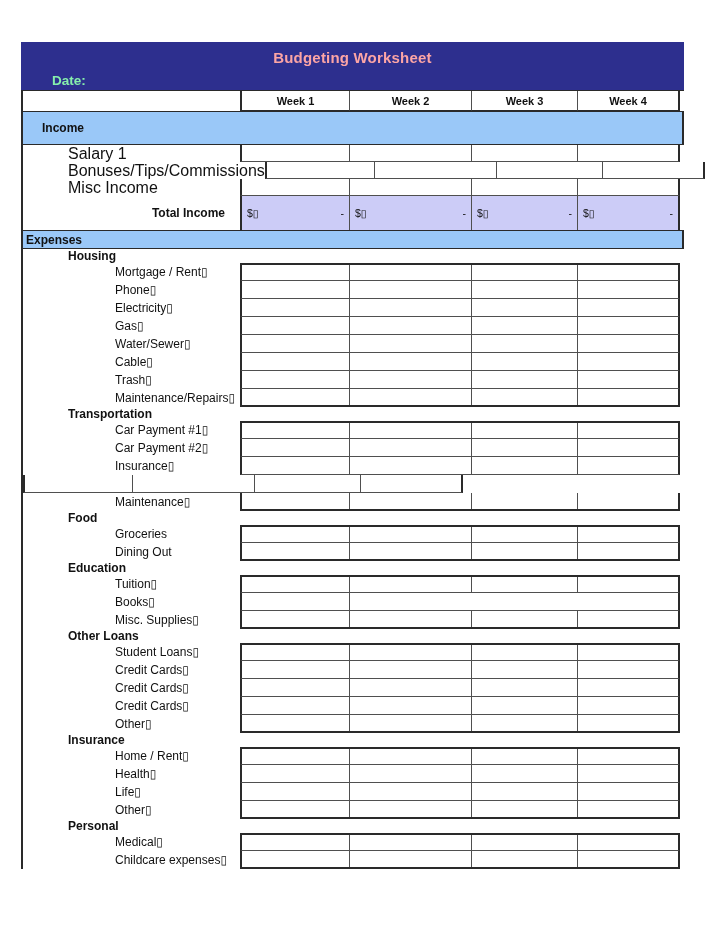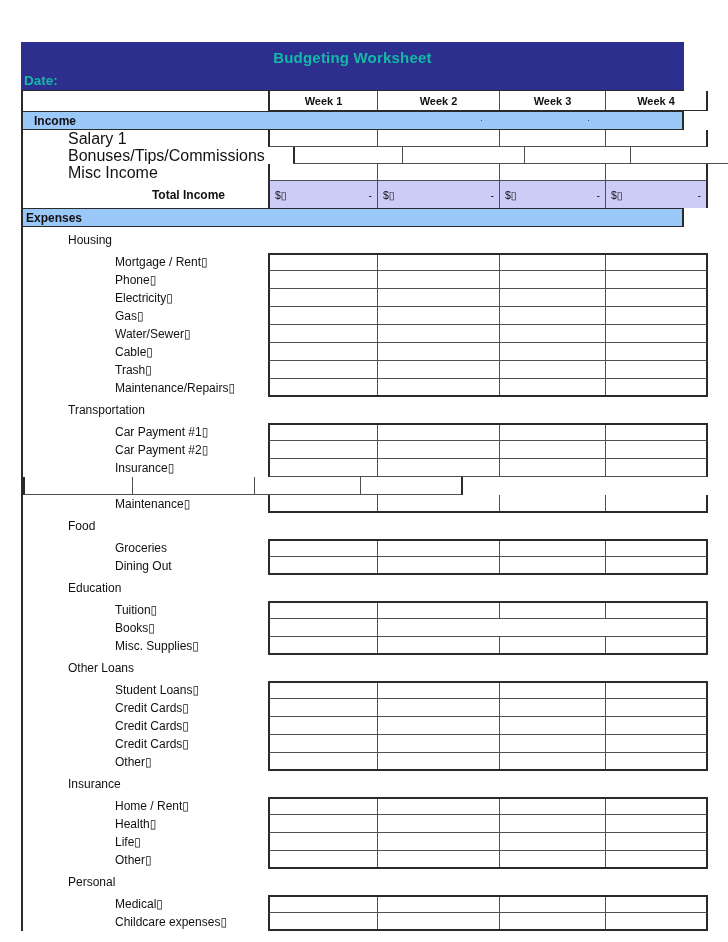"Budgeting Worksheet" .titlebar .title { color: #14b8a6 -> #fca5a5 }
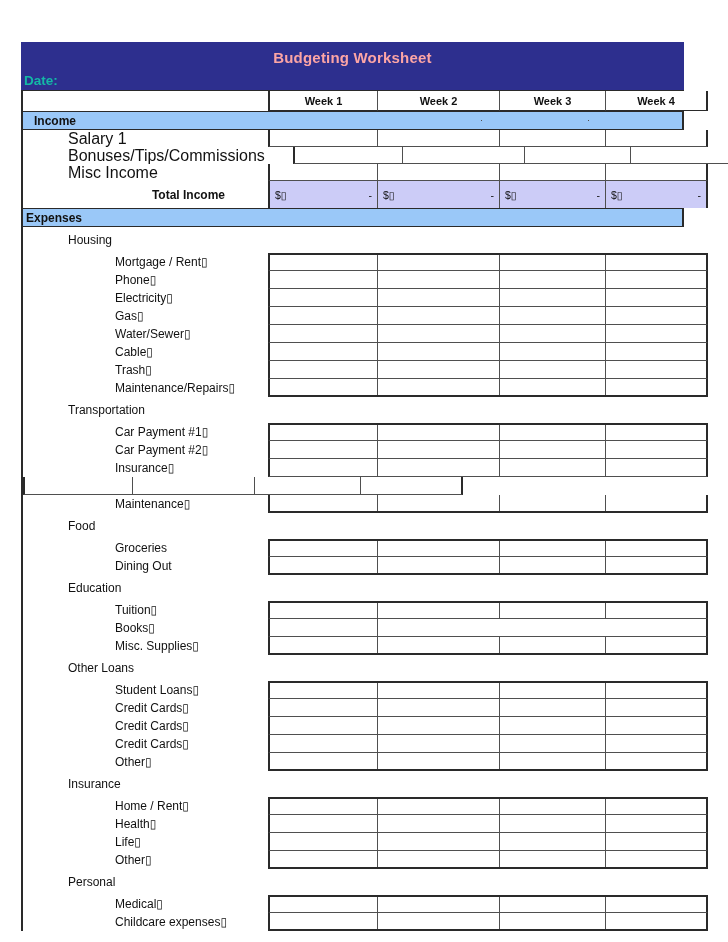"Date:" .titlebar .datelabel { color: #14b8a6 -> #86efac; margin-left: none -> 28px }
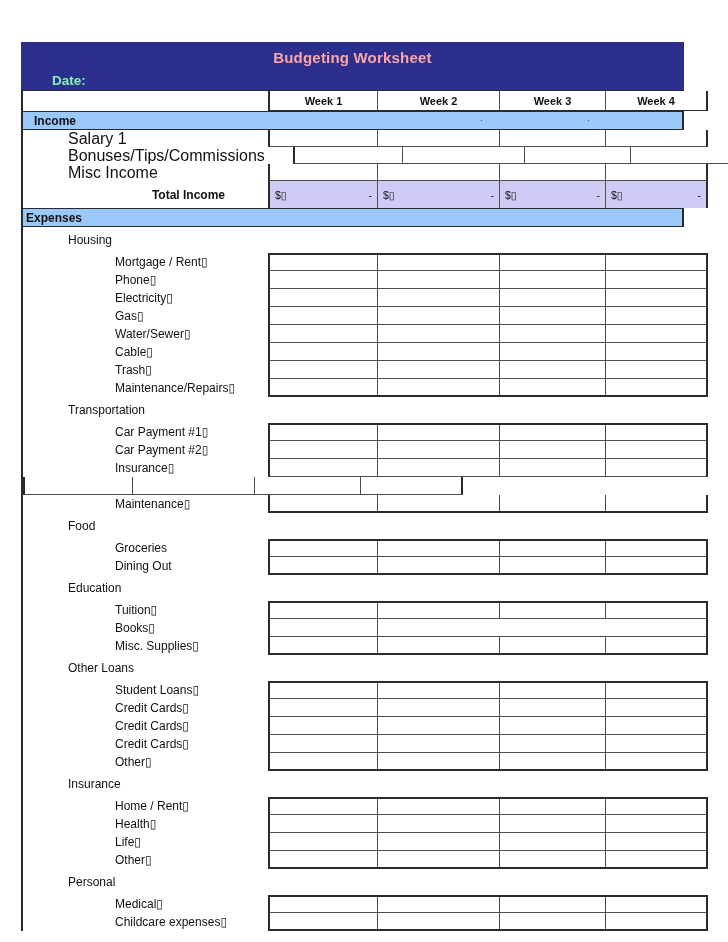"Week 1" .row { gap: 28px -> none }
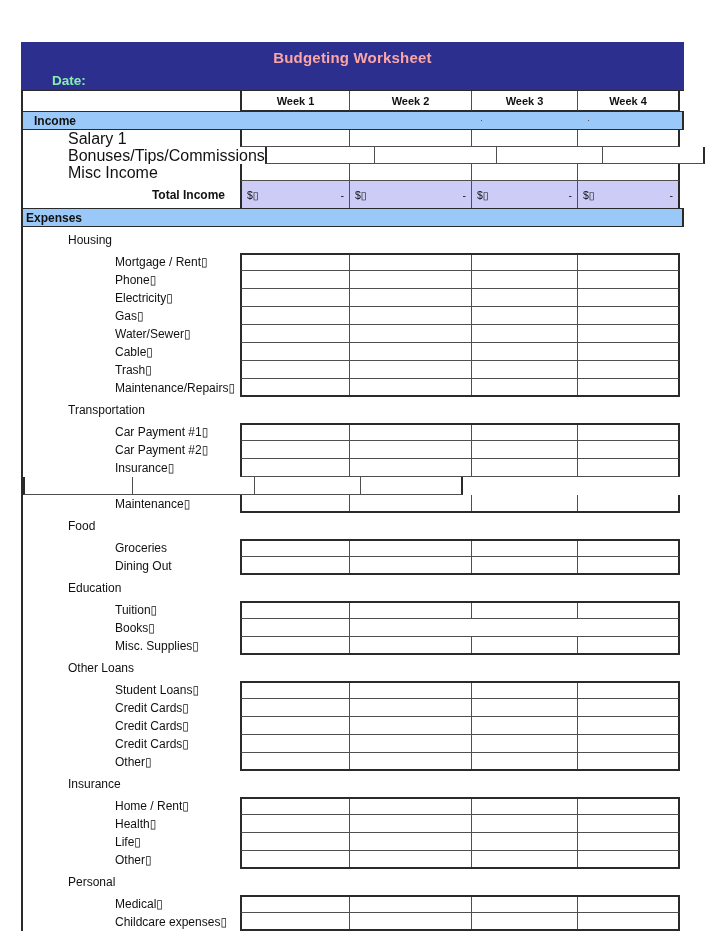"Income" .band.split { padding: 8px -> 16px }
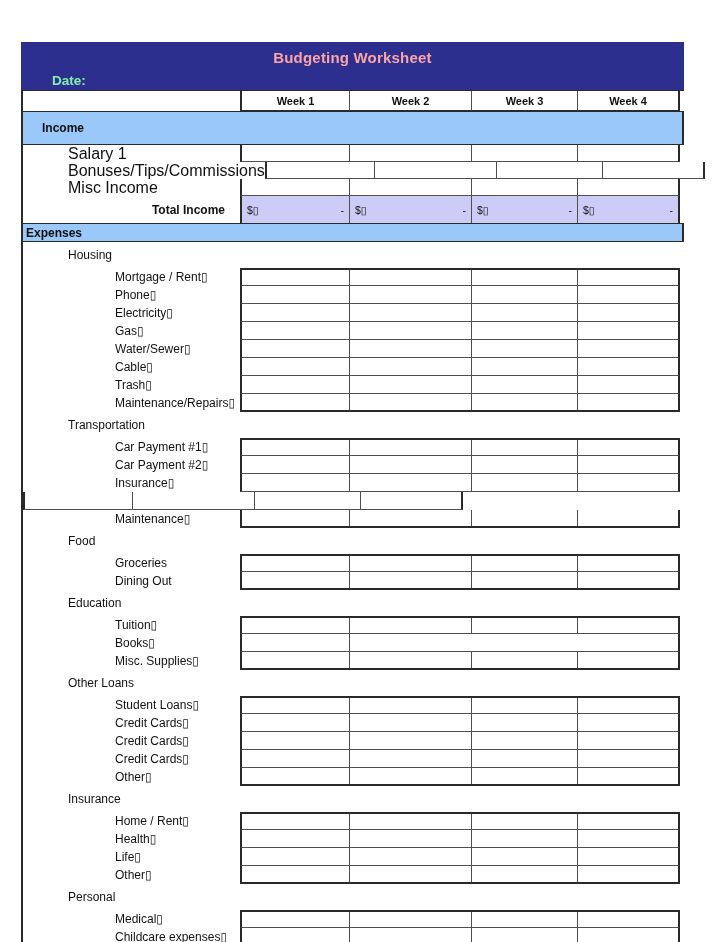"Total Income" .tot-row { height: 27px -> 34px }
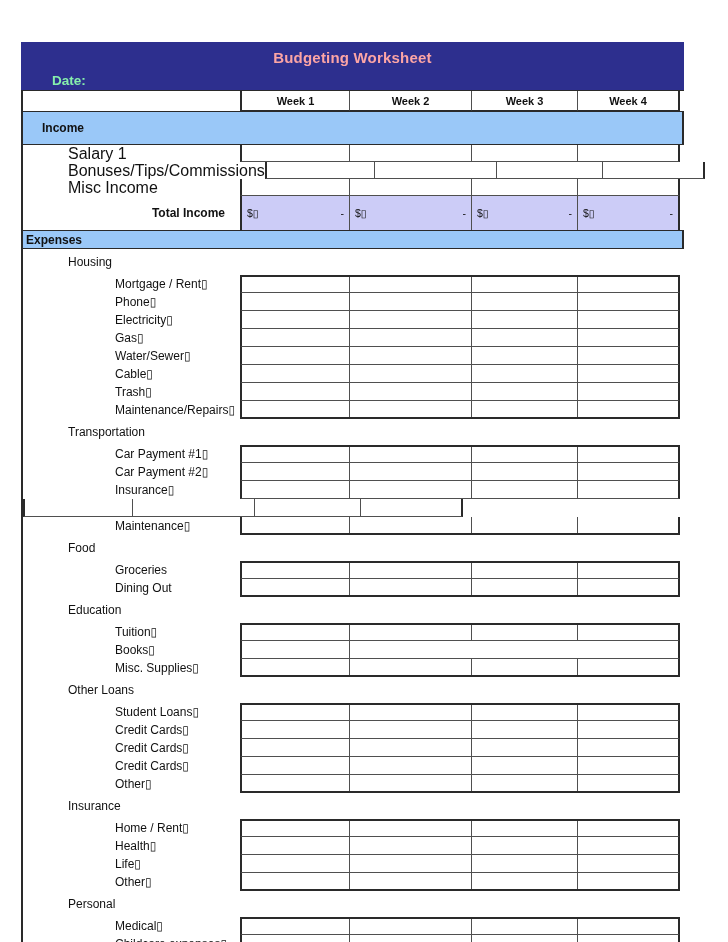"Housing" .sec-header { font-weight: normal -> bold; height: 26px -> 14px }
